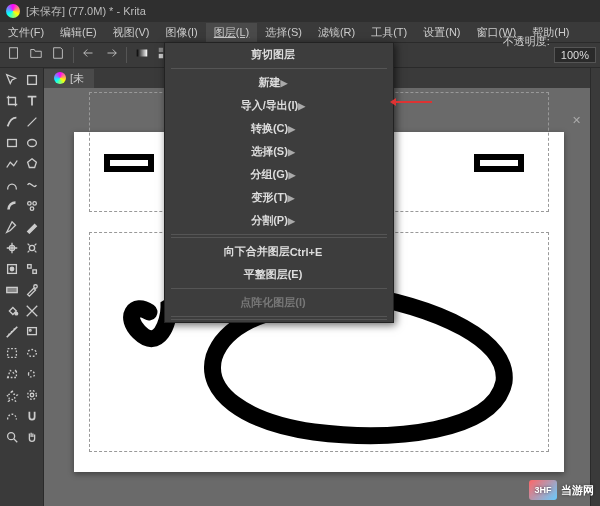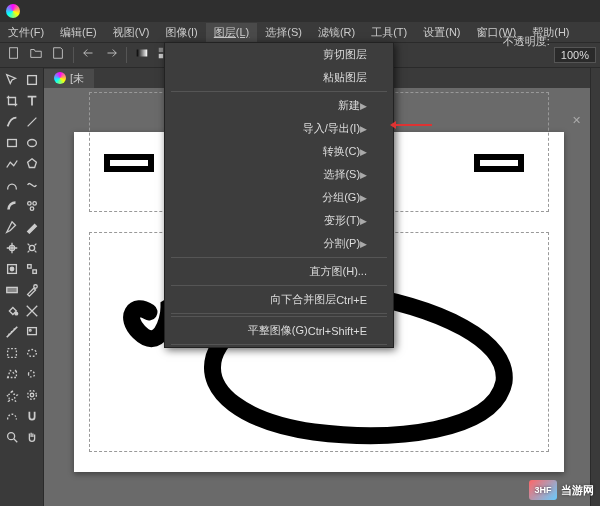"[未保存] (77.0M) * - Krita" span { html: none -> <span>[未保存] (77.0M) * - Krita</span> }
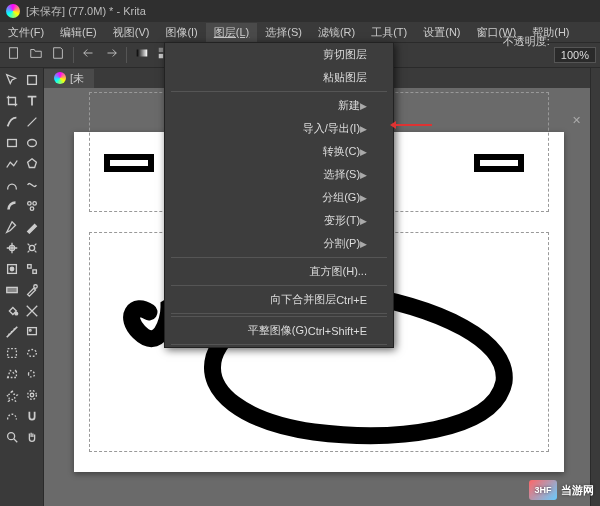"剪切图层" .dropdown .di { font-weight: none -> bold; justify-content: flex-end -> center }
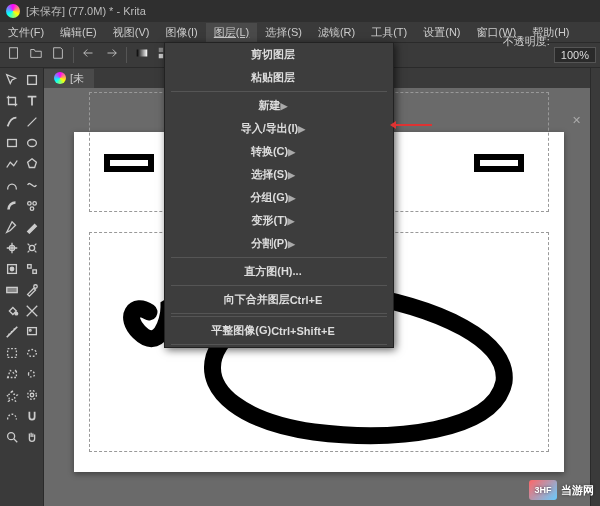"粘贴图层" div.di { html: <div> <span>粘贴图层</span> </div> -> none }
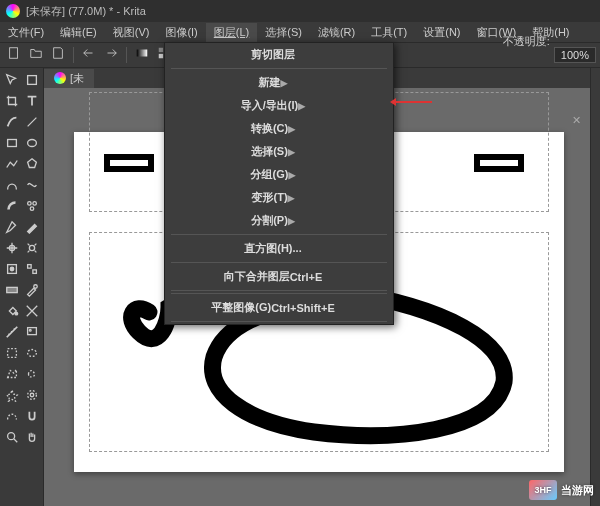"直方图(H)..." div.di { html: <div> <span>直方图(H)...</span> </div> -> none }
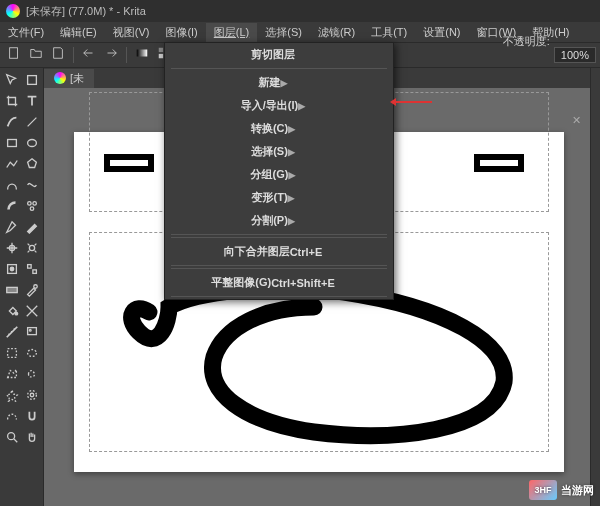"平整图层(E)" div.di { html: none -> <div> <span>平整图层(E)</span> </div> }
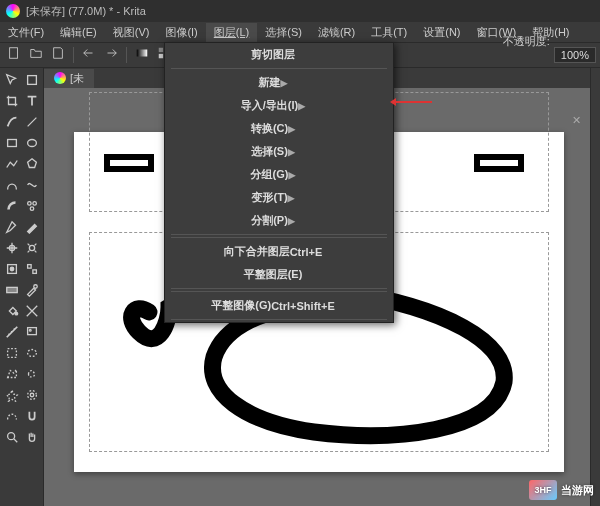"点阵化图层(I)" div.di { html: none -> <div> <span>点阵化图层(I)</span> </div> }
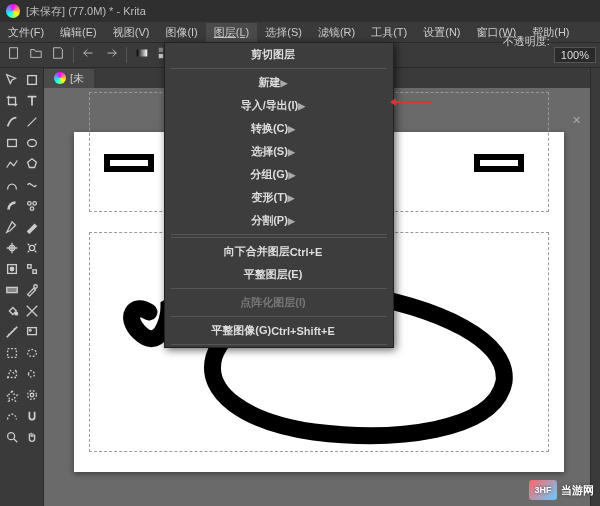"平整图像(G)" div.di { html: <div> <span>平整图像(G)</span> <span>Ctrl+Shift+E</span> </div> -> none }
